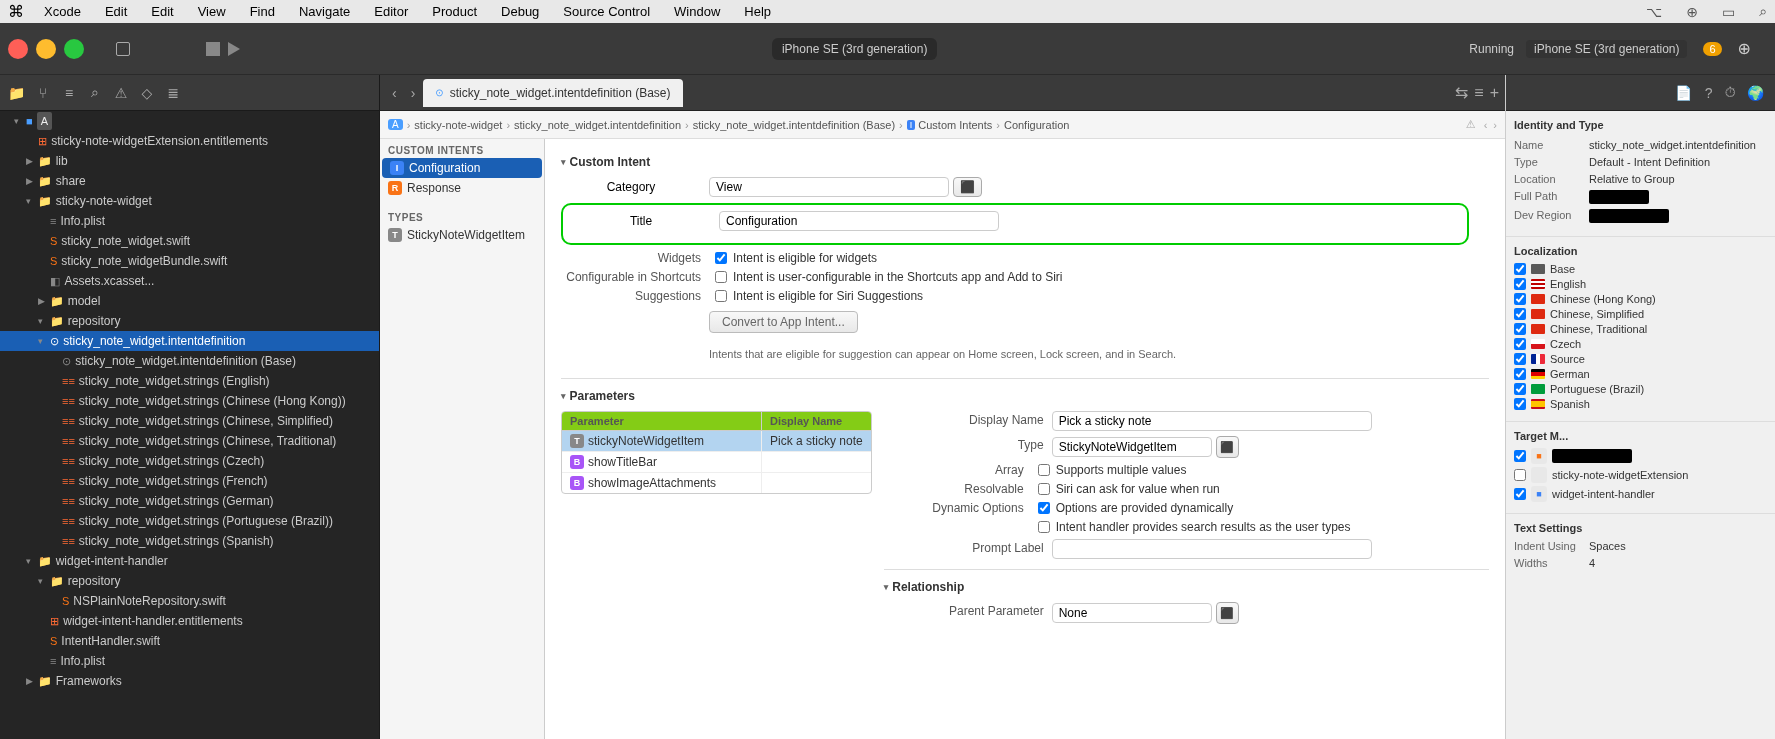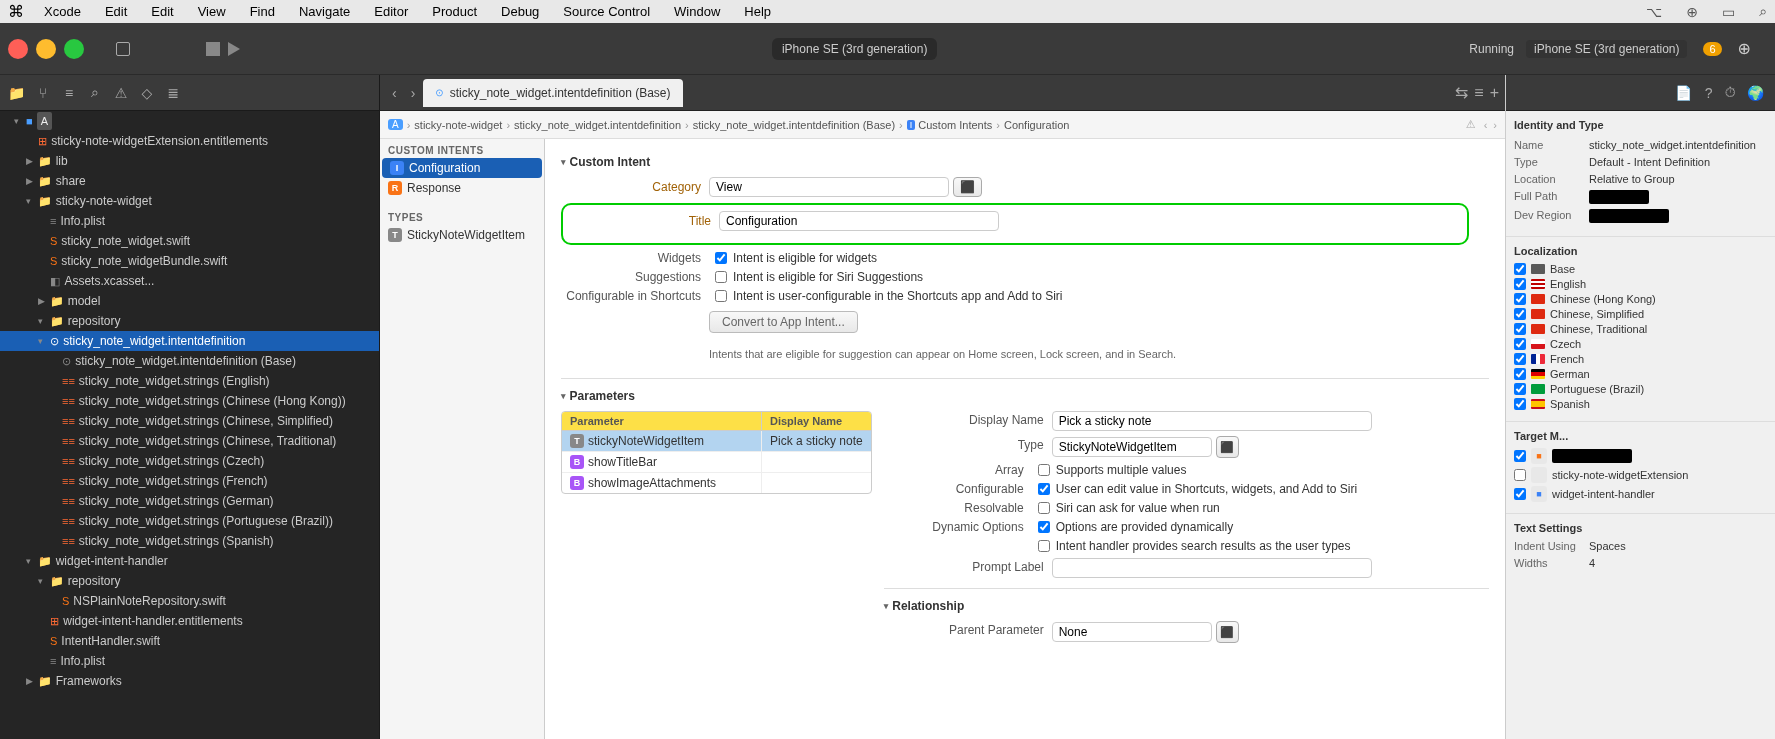"Category" .form-label { color: #a16207 -> #000000; text-align: right -> center }
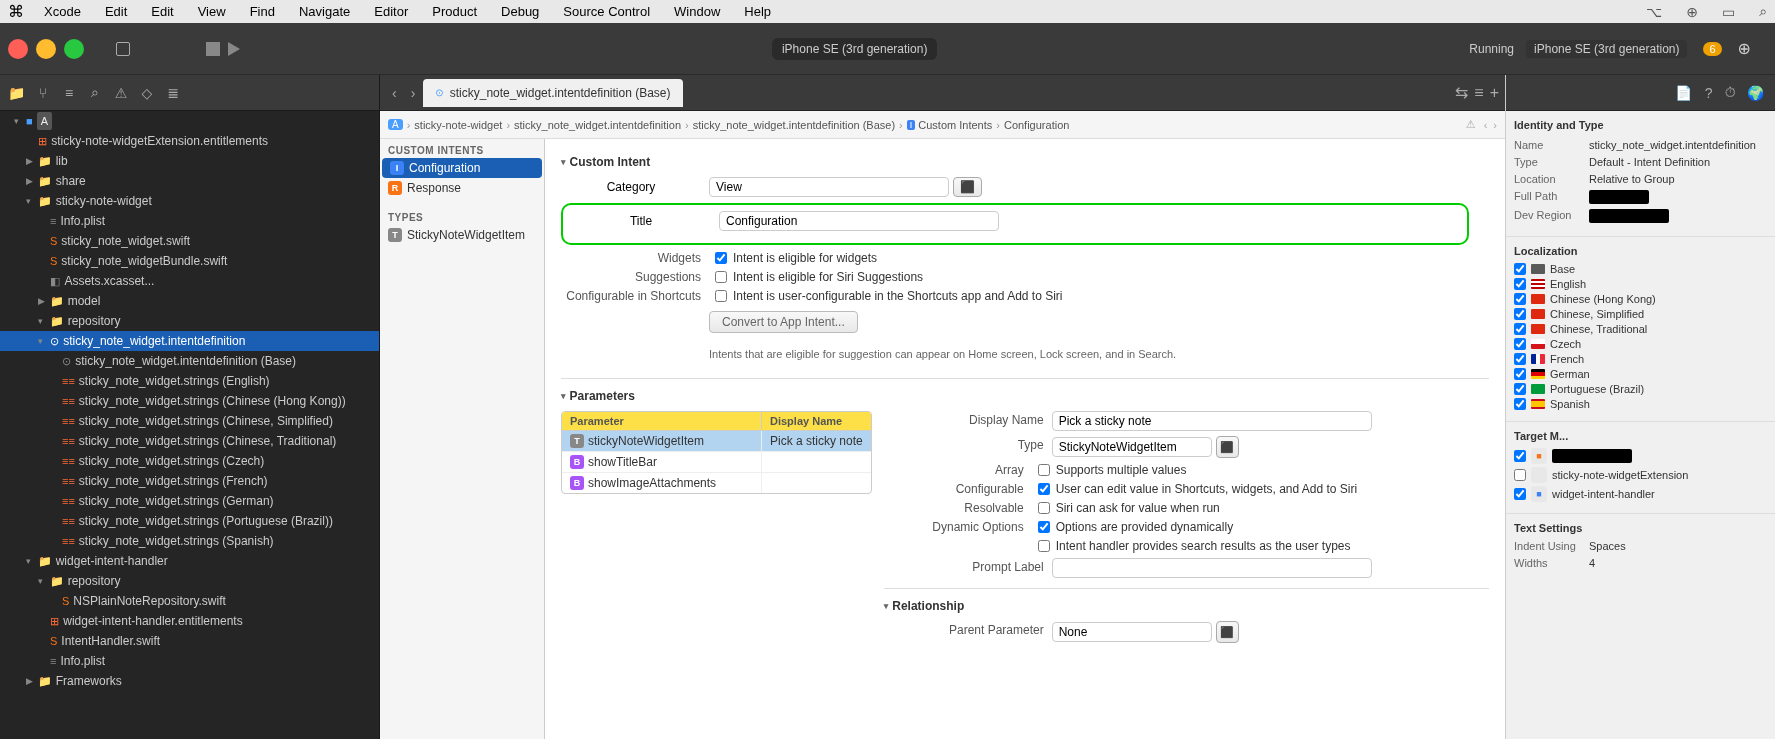"Suggestions" div.checkbox-row { order: before "Configurable in Shortcuts" -> after "Configurable in Shortcuts" }
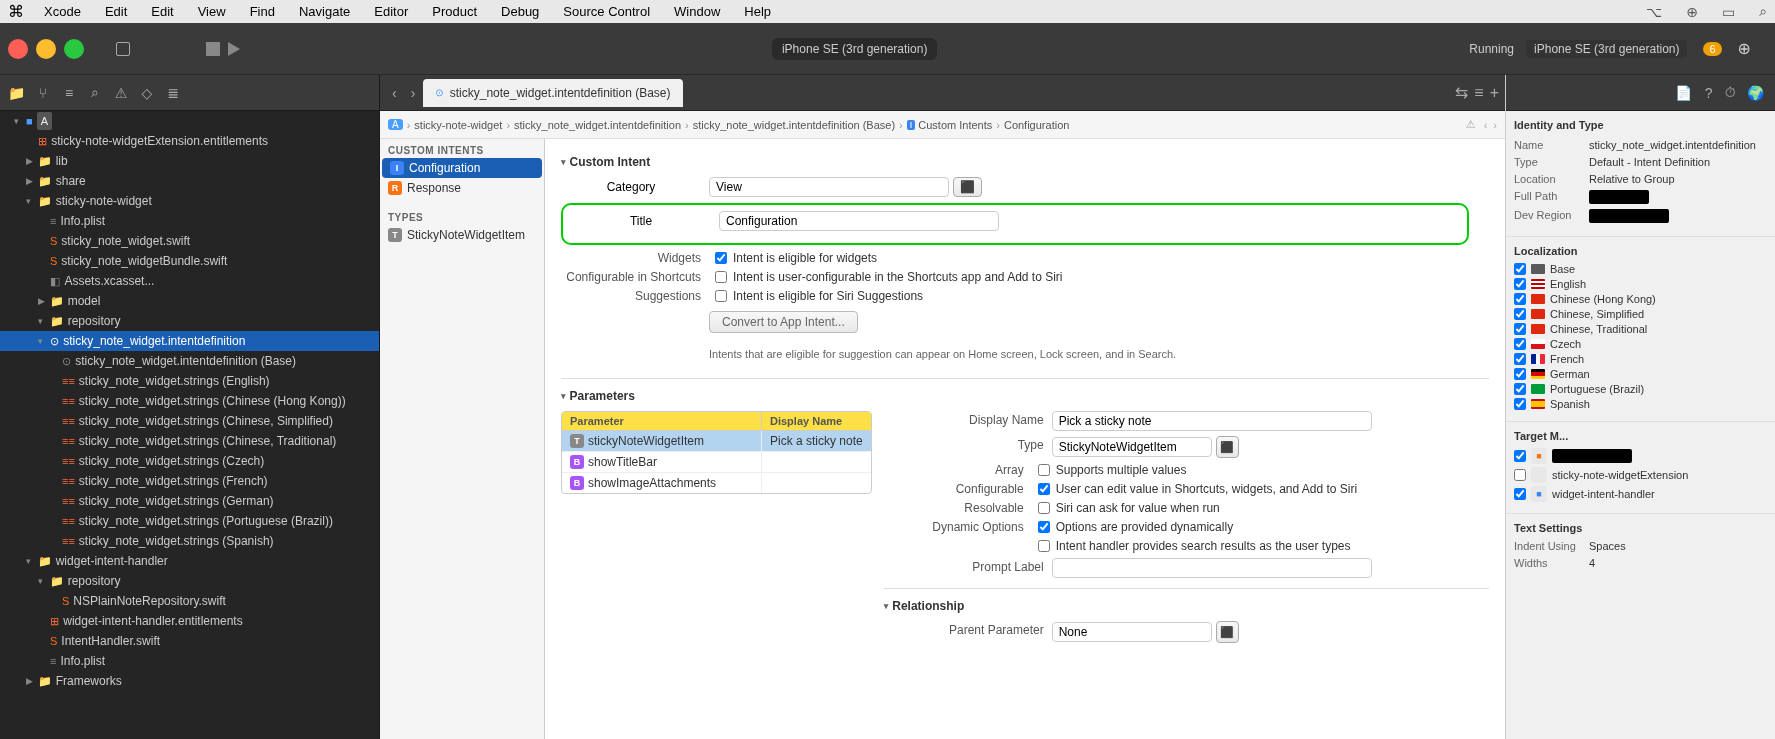"French" span { text: French -> Source }
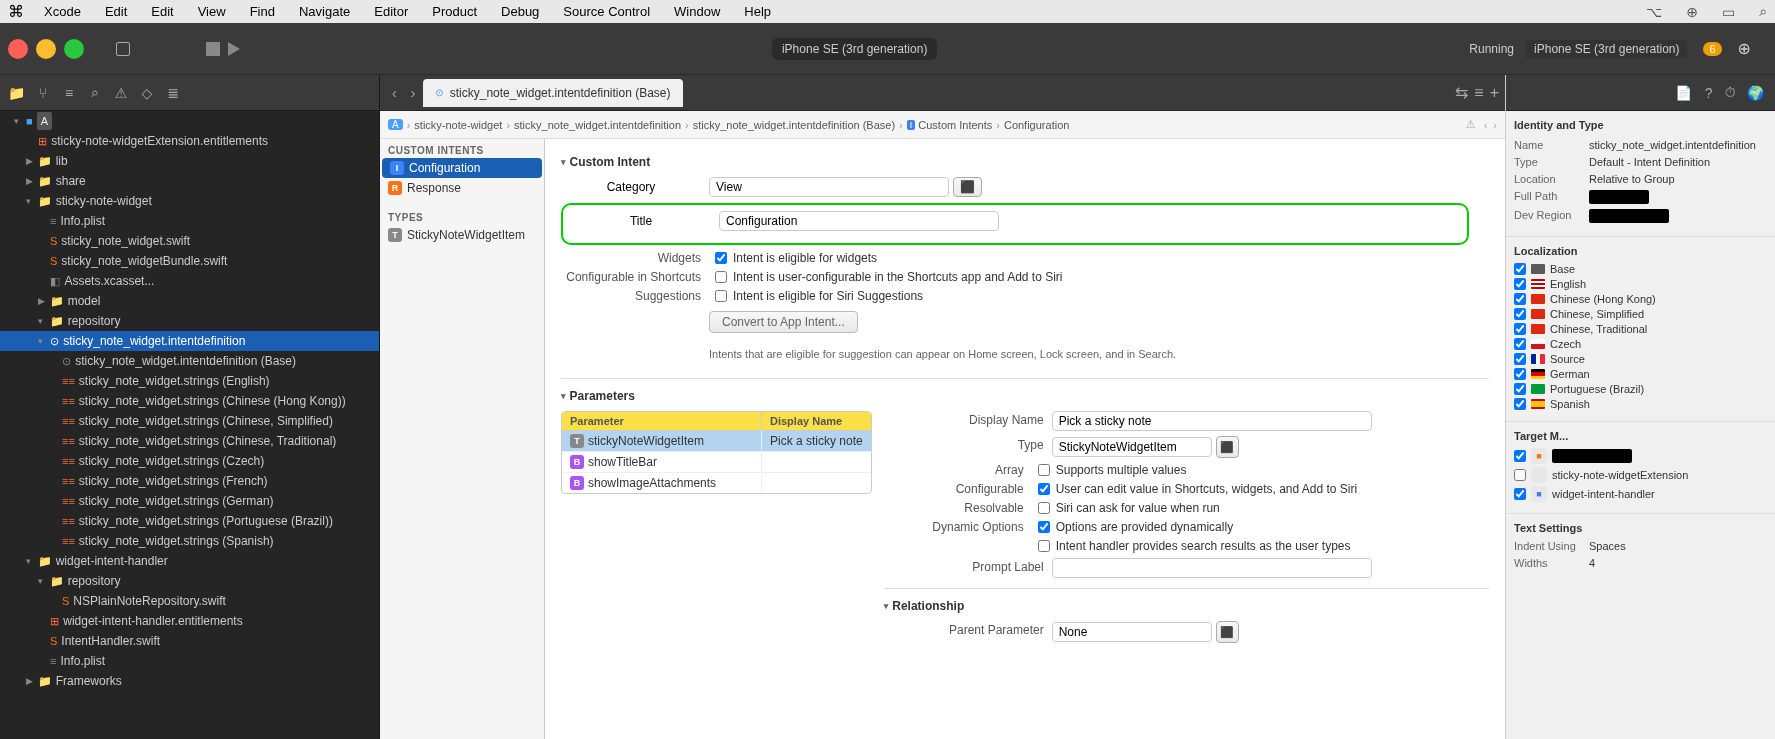"Parameter" .params-header { background: #fde047 -> #84cc16 }
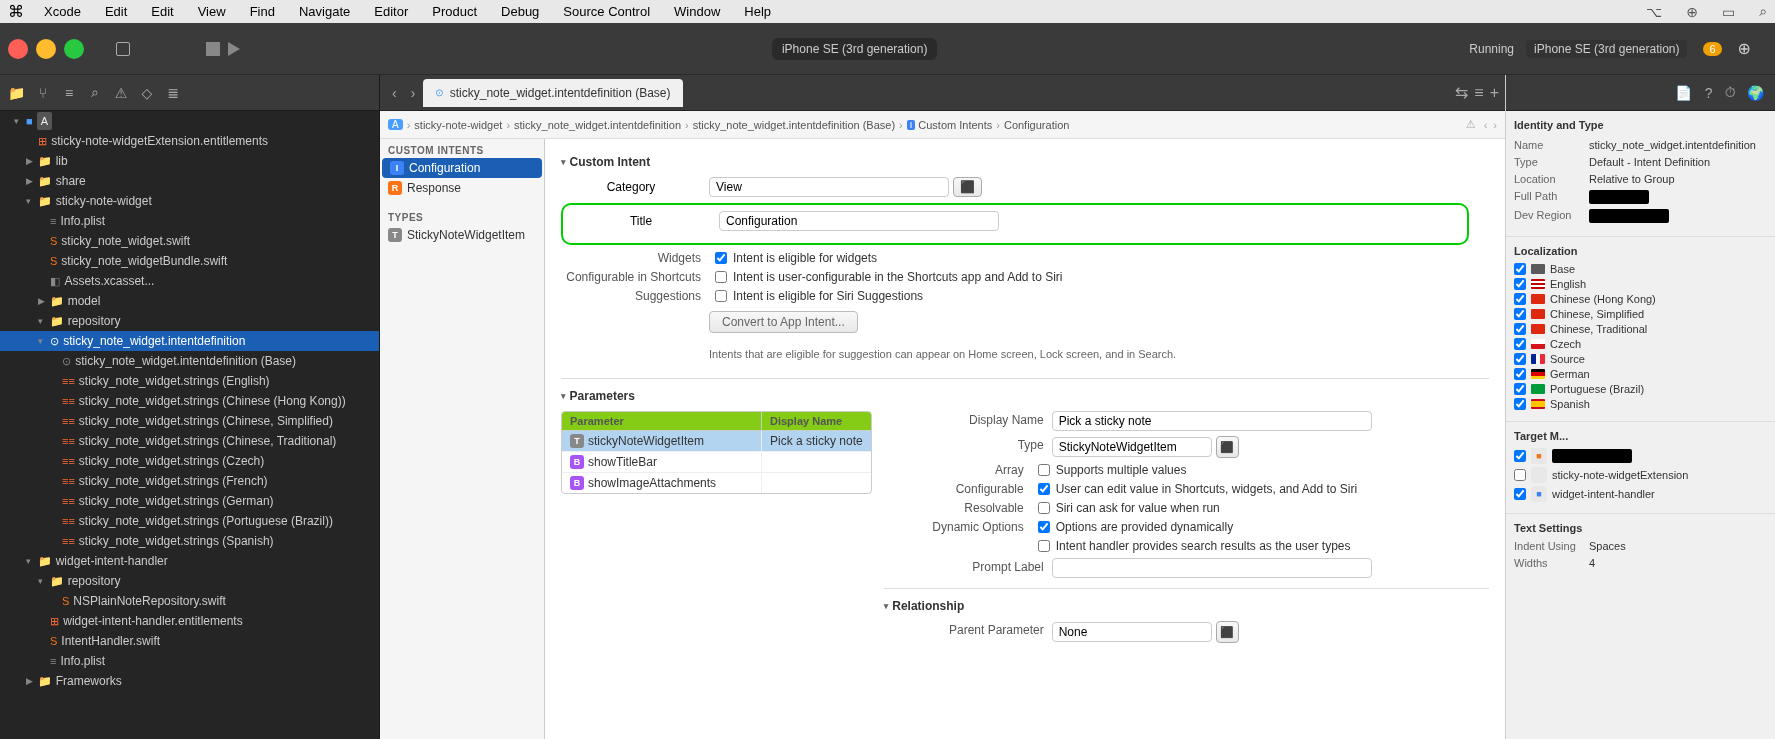"Configurable" div.checkbox-row { html: <div> <span>Configurable</span> <input> <span>User can edit value in Shortcuts, widgets, and Add to Siri</span> </div> -> none }
